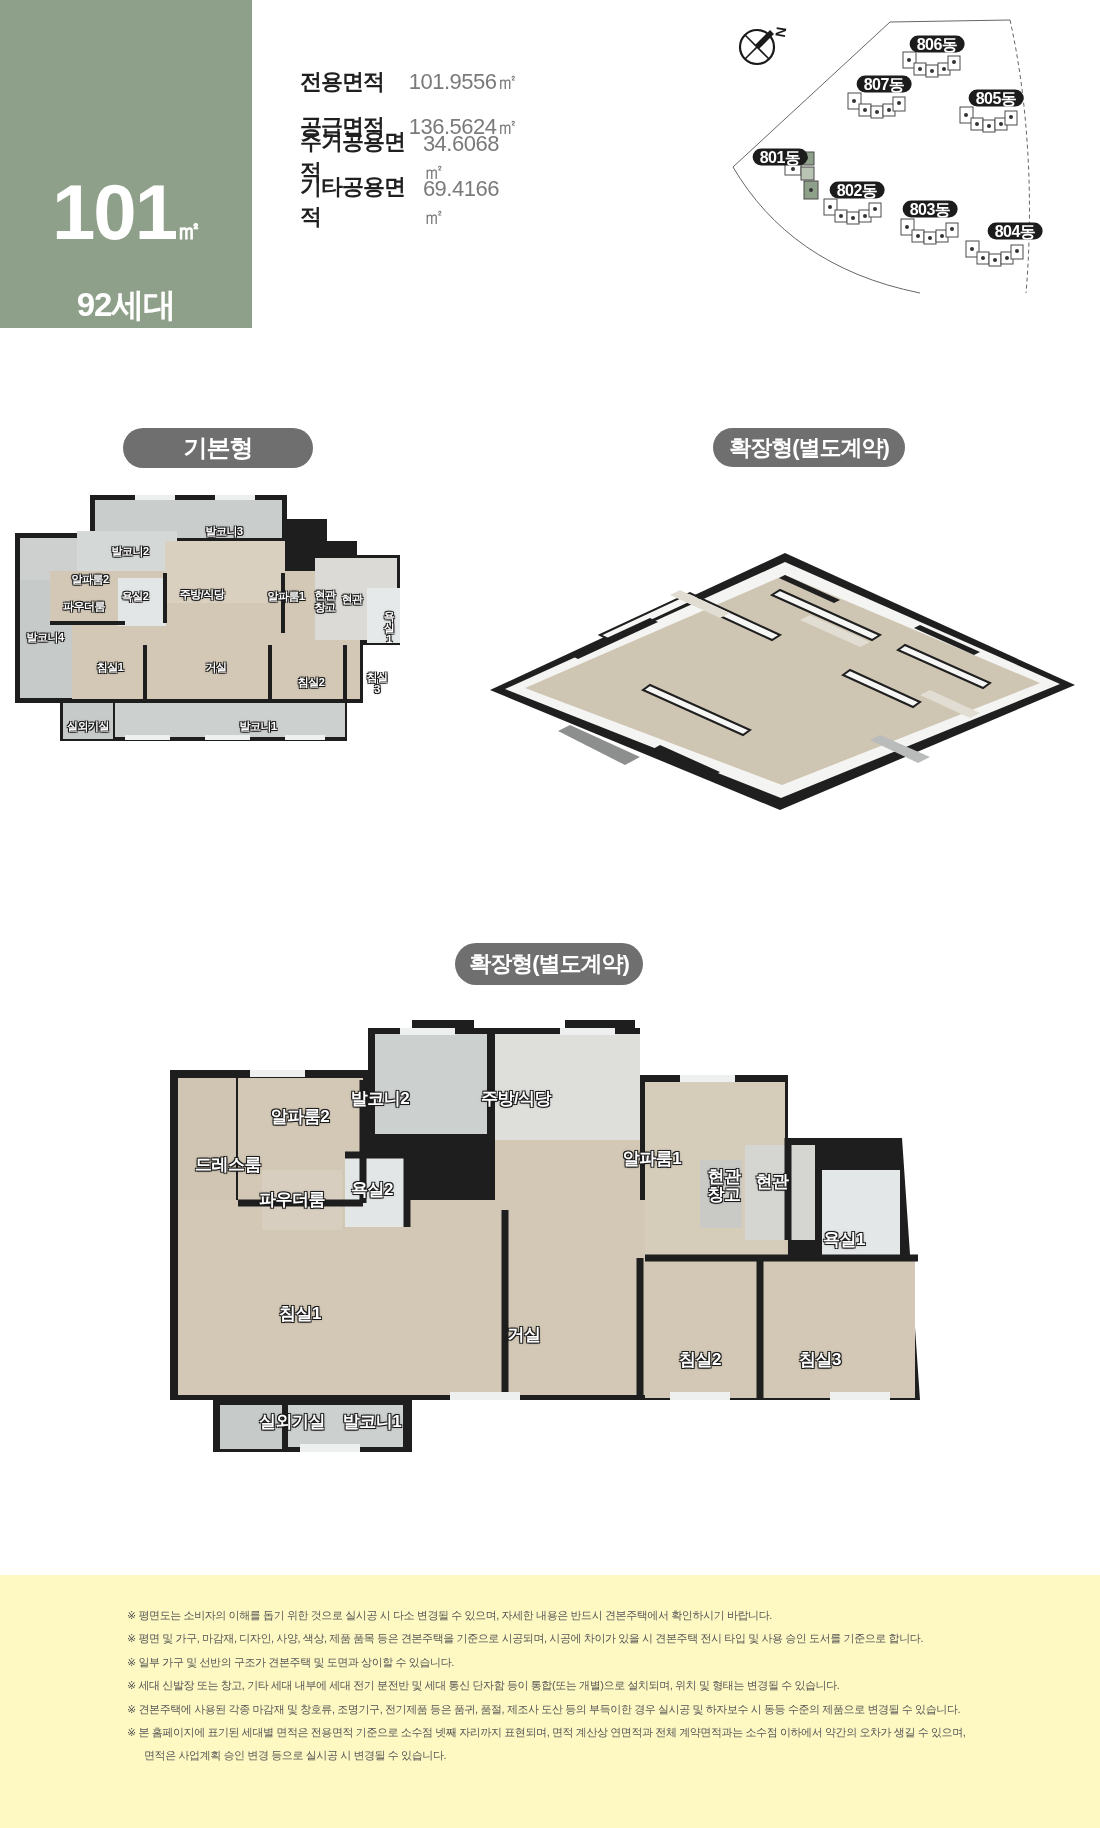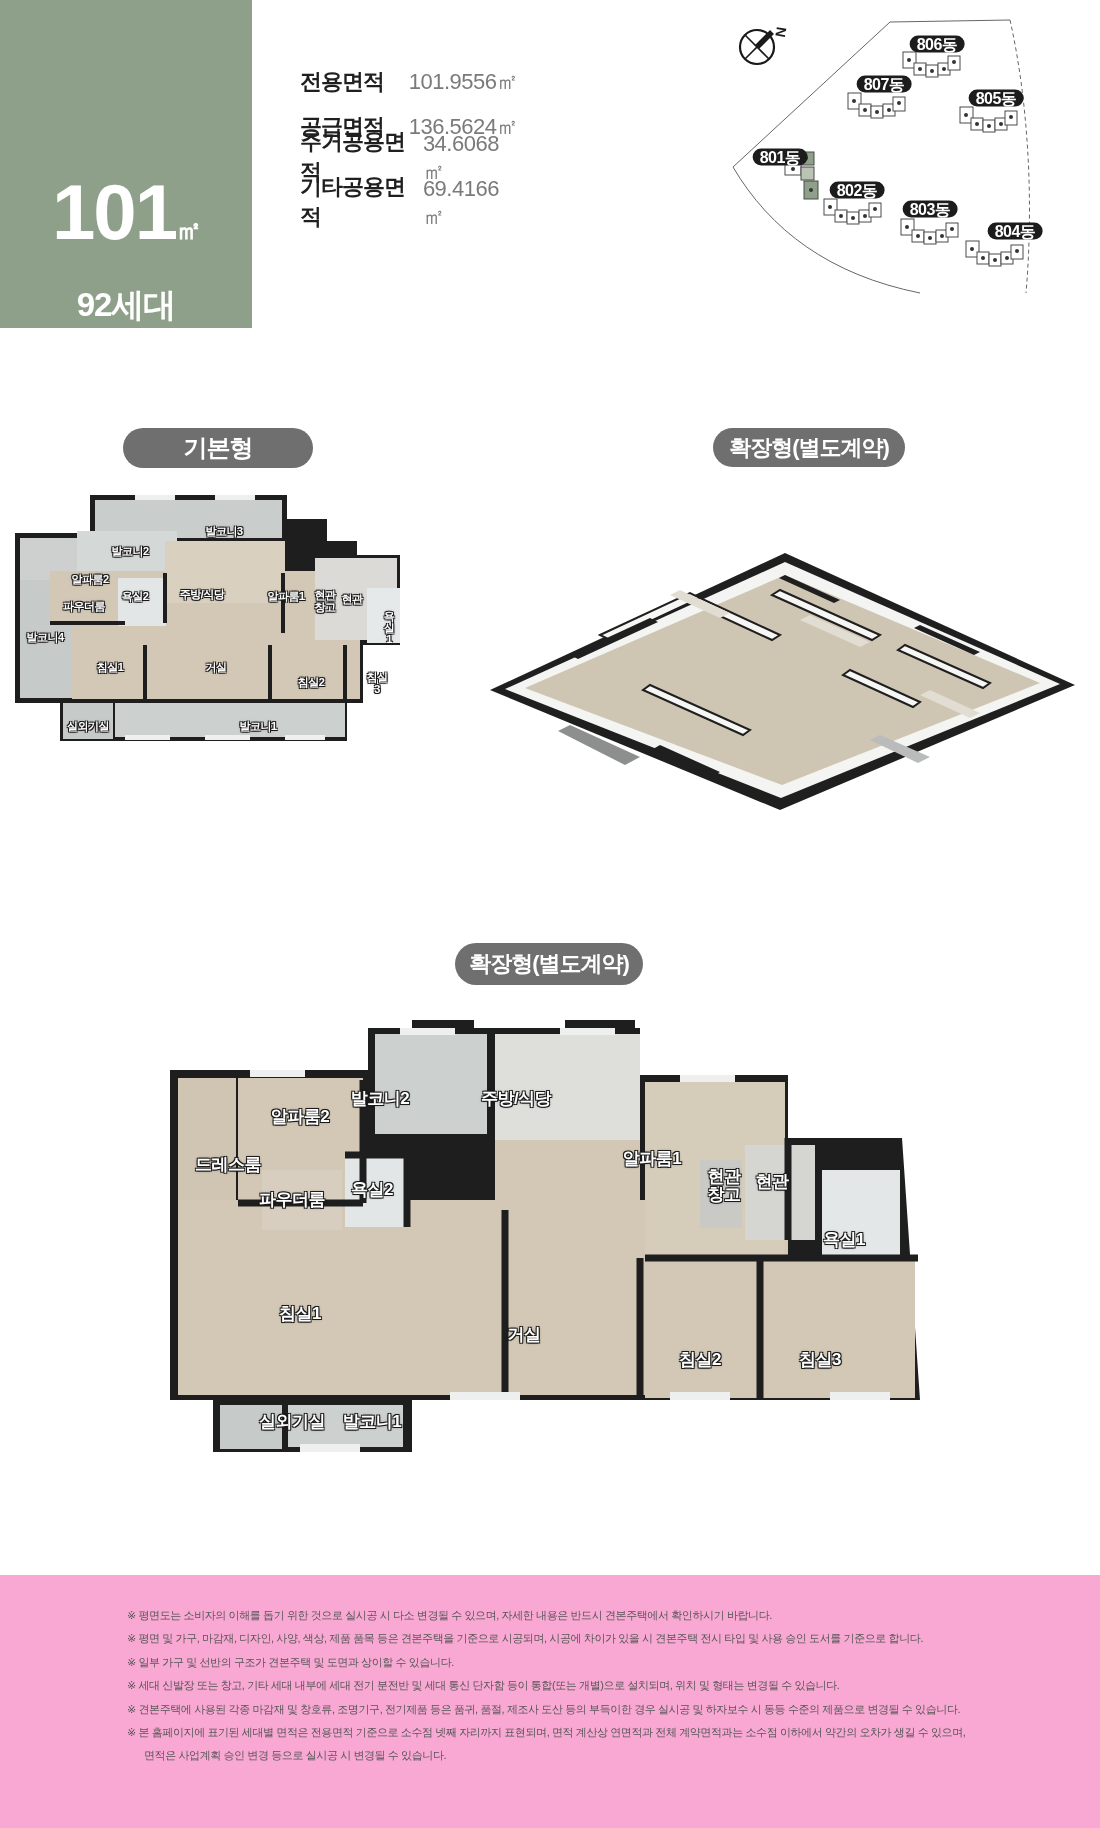"※ 평면도는 소비자의 이해를 돕기" .disclaimer { background: #f9a8d4 -> #fef9c3 }
